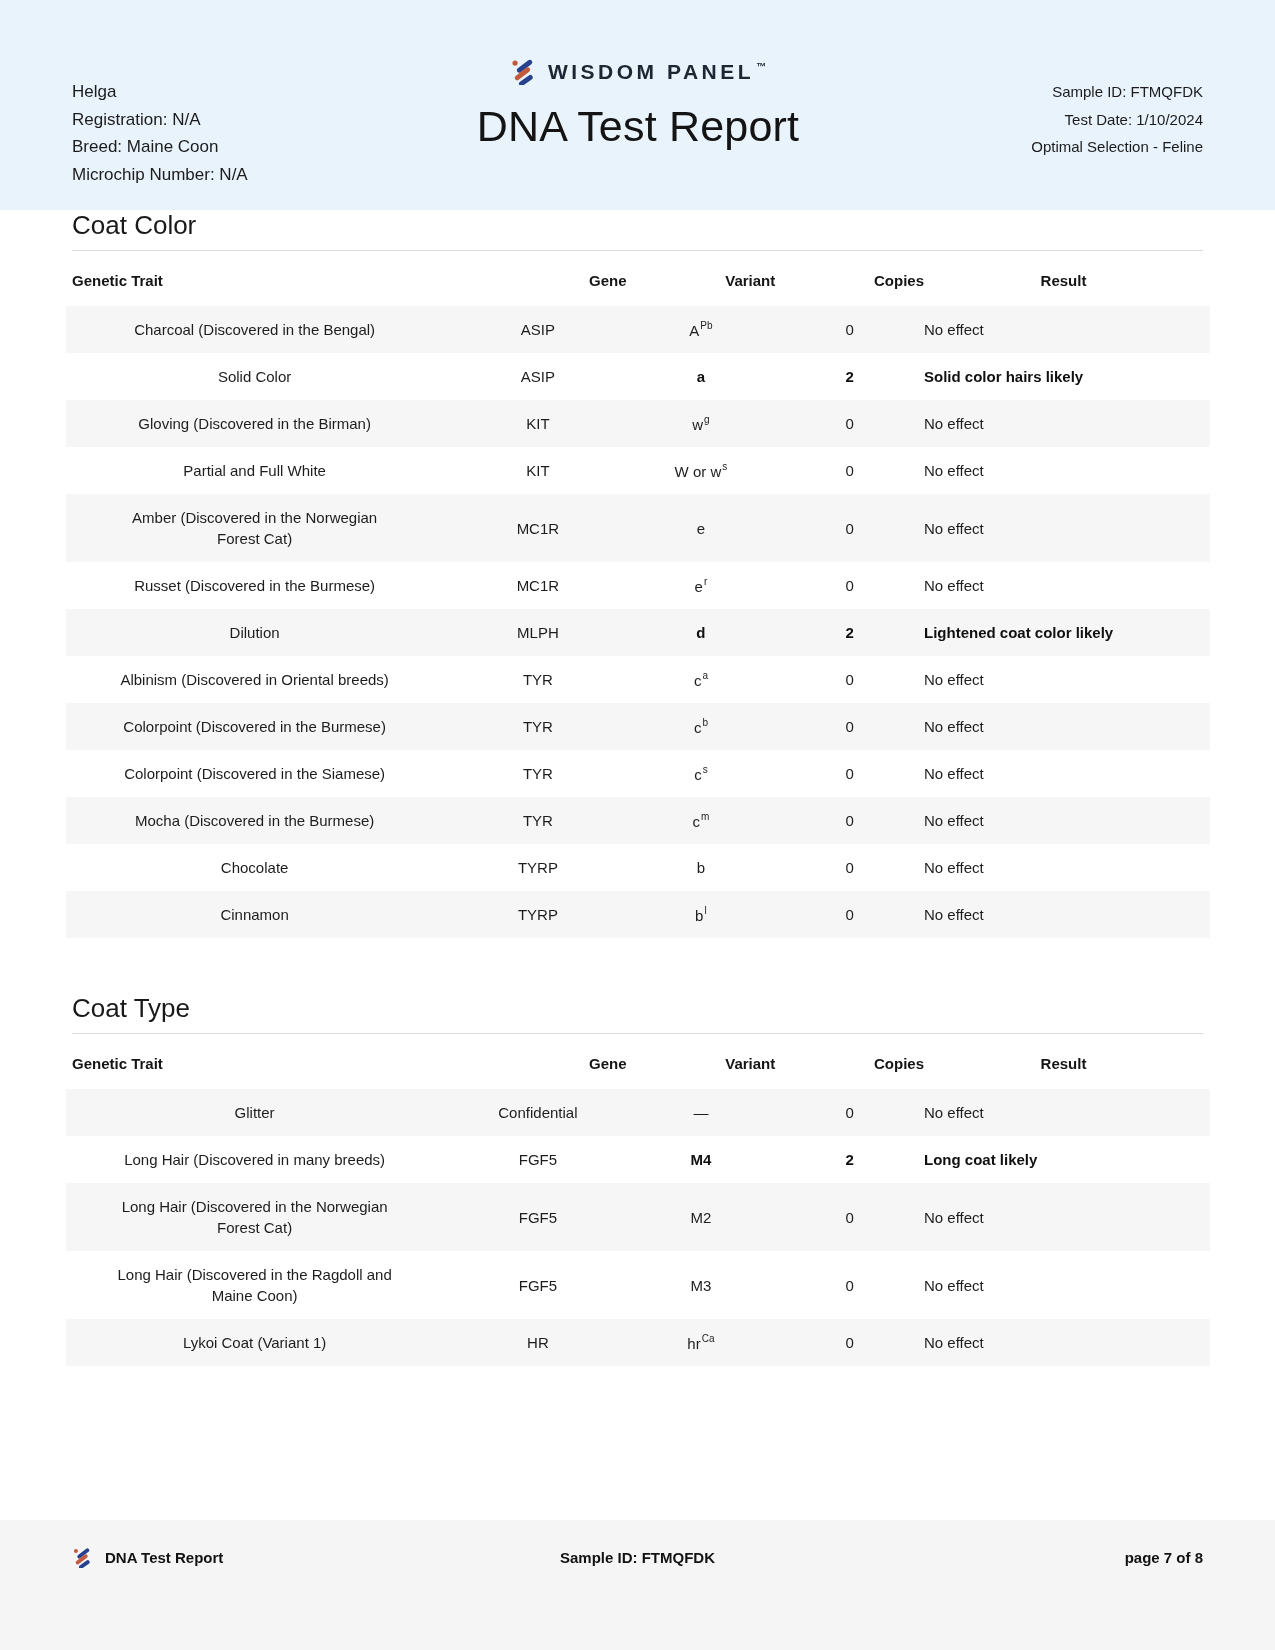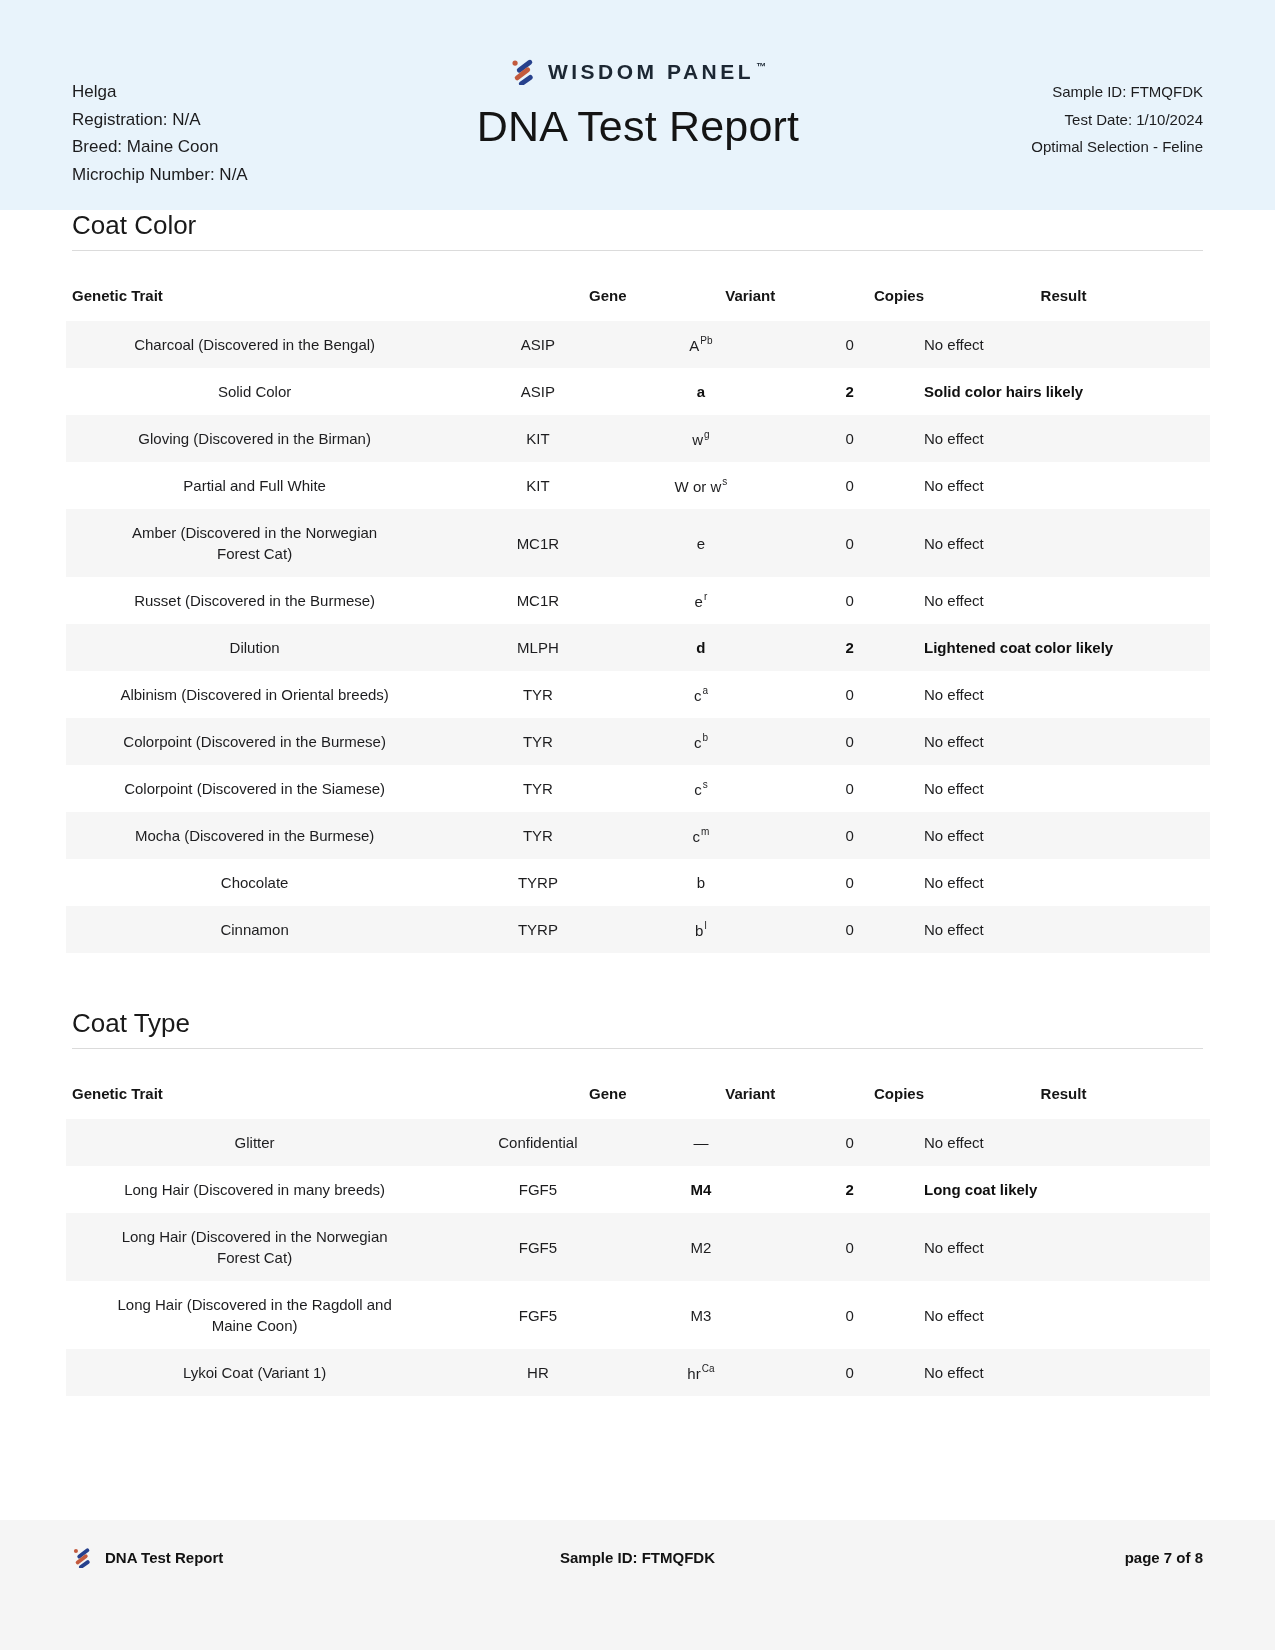"Genetic Trait" table { margin-top: 28px -> 13px }
